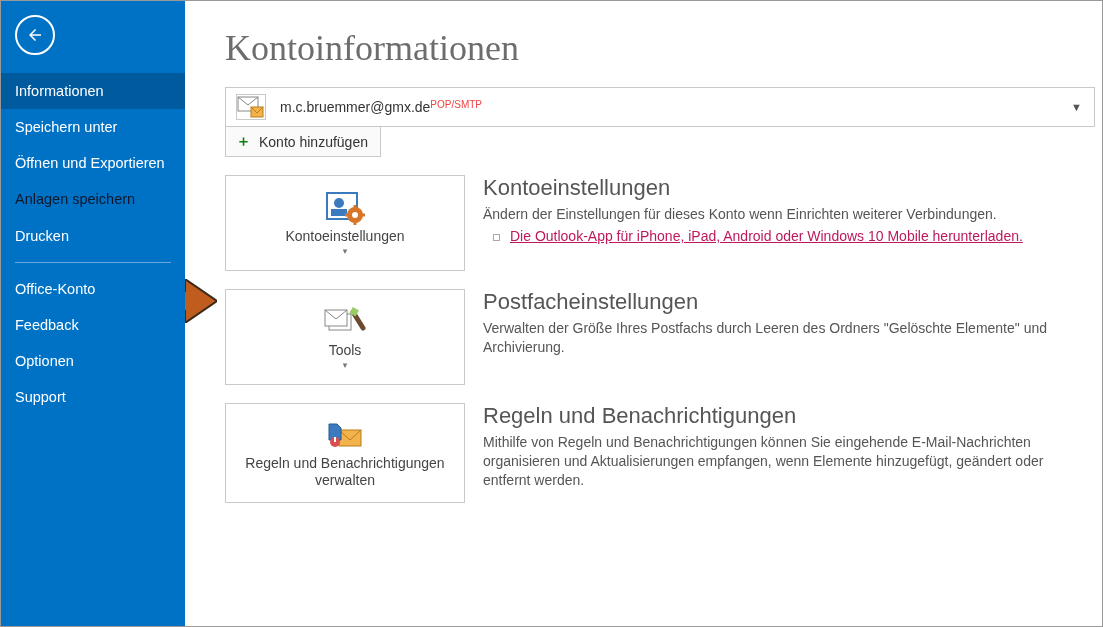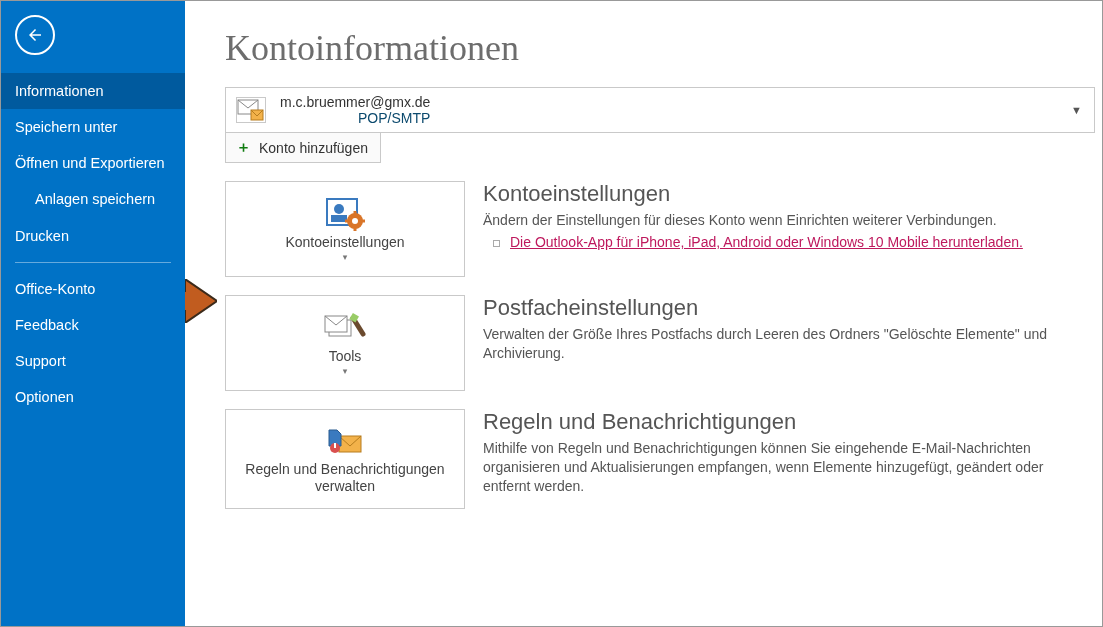"m.c.bruemmer@gmx.de" .account-text { flex-direction: column -> row; text-align: right -> none }
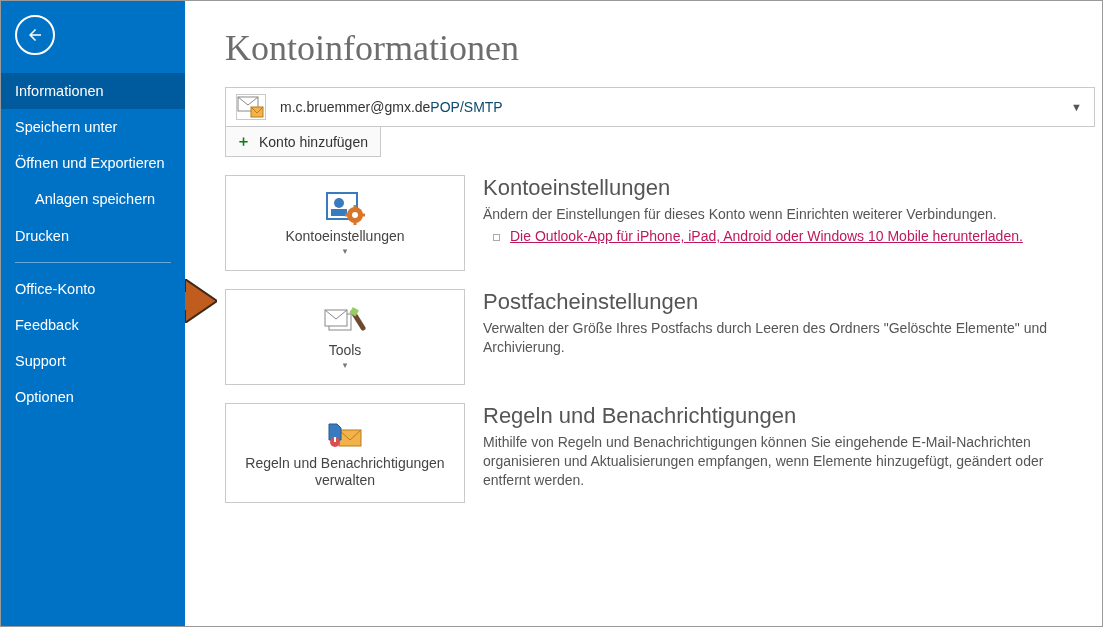"POP/SMTP" .account-type { color: #0c4a6e -> #ef4444; font-size: 14px -> 10px }
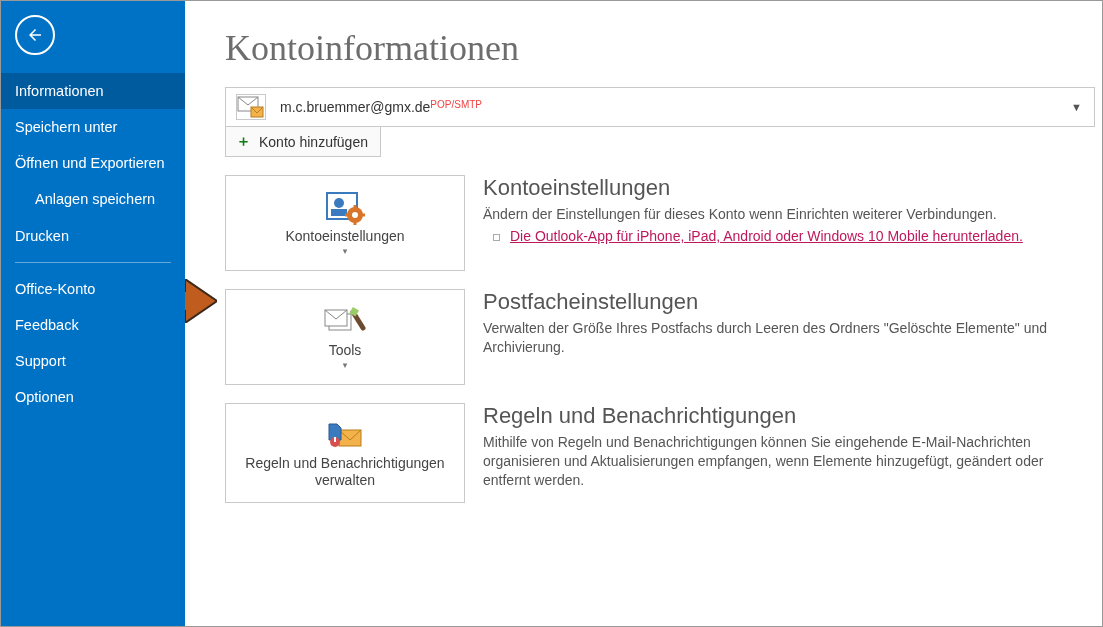"Anlagen speichern" .nav-item.disabled { color: #ffffff -> #0f172a; margin-left: 20px -> none }
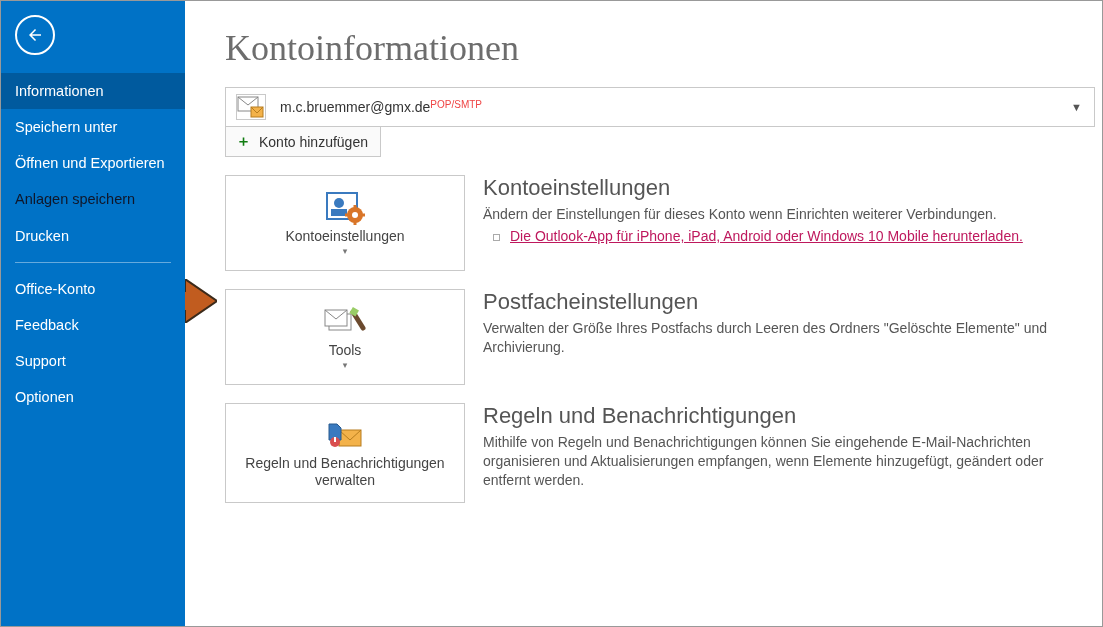"Support" div.nav-item { order: before "Optionen" -> after "Optionen" }
